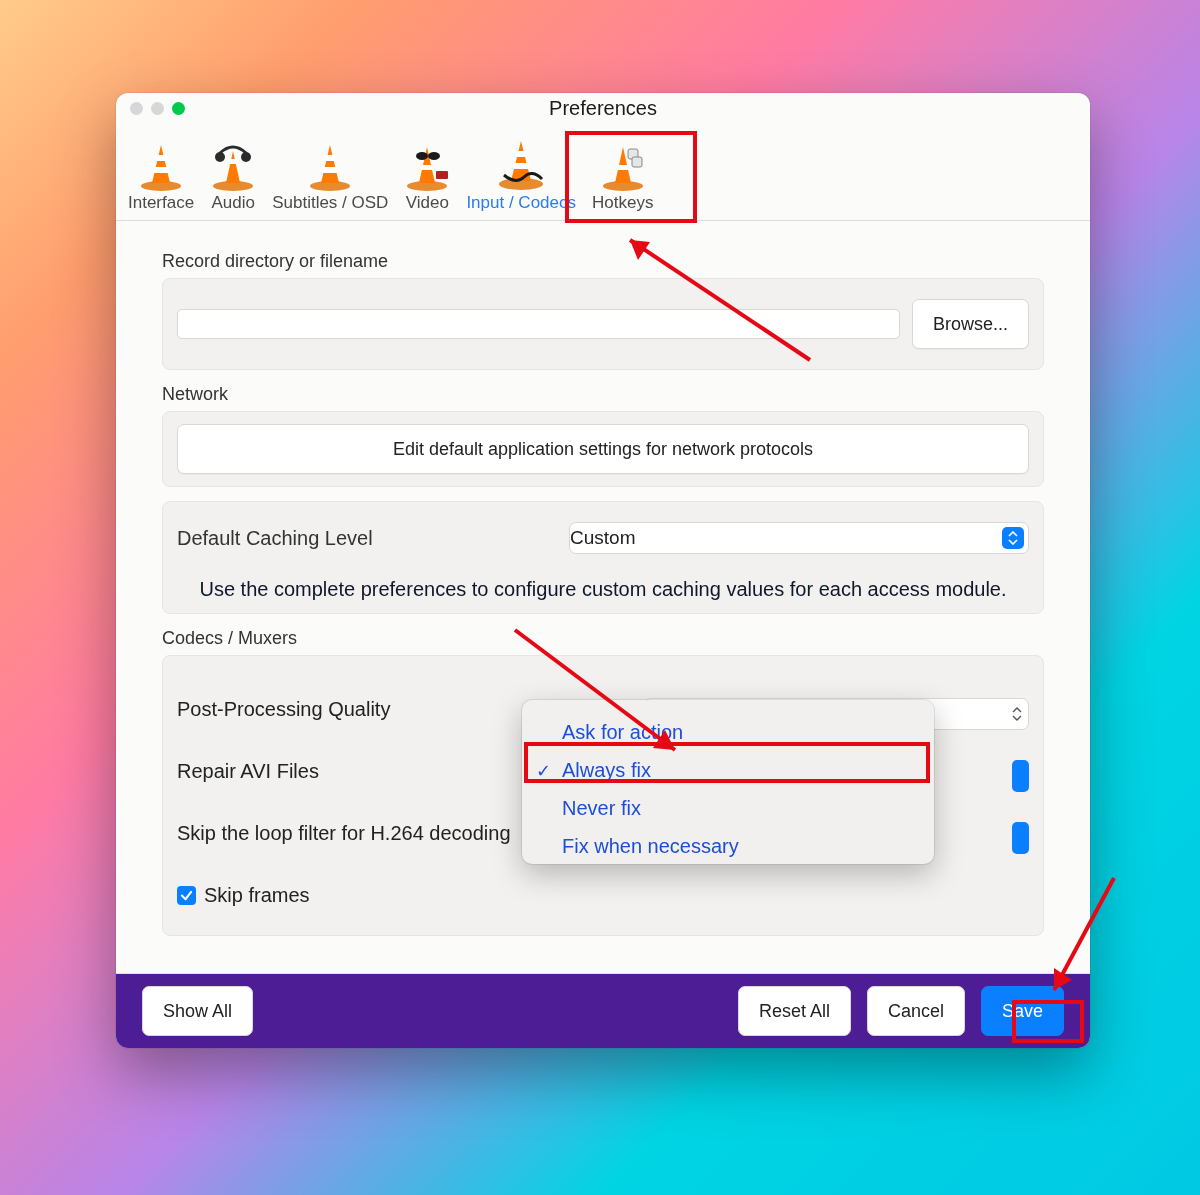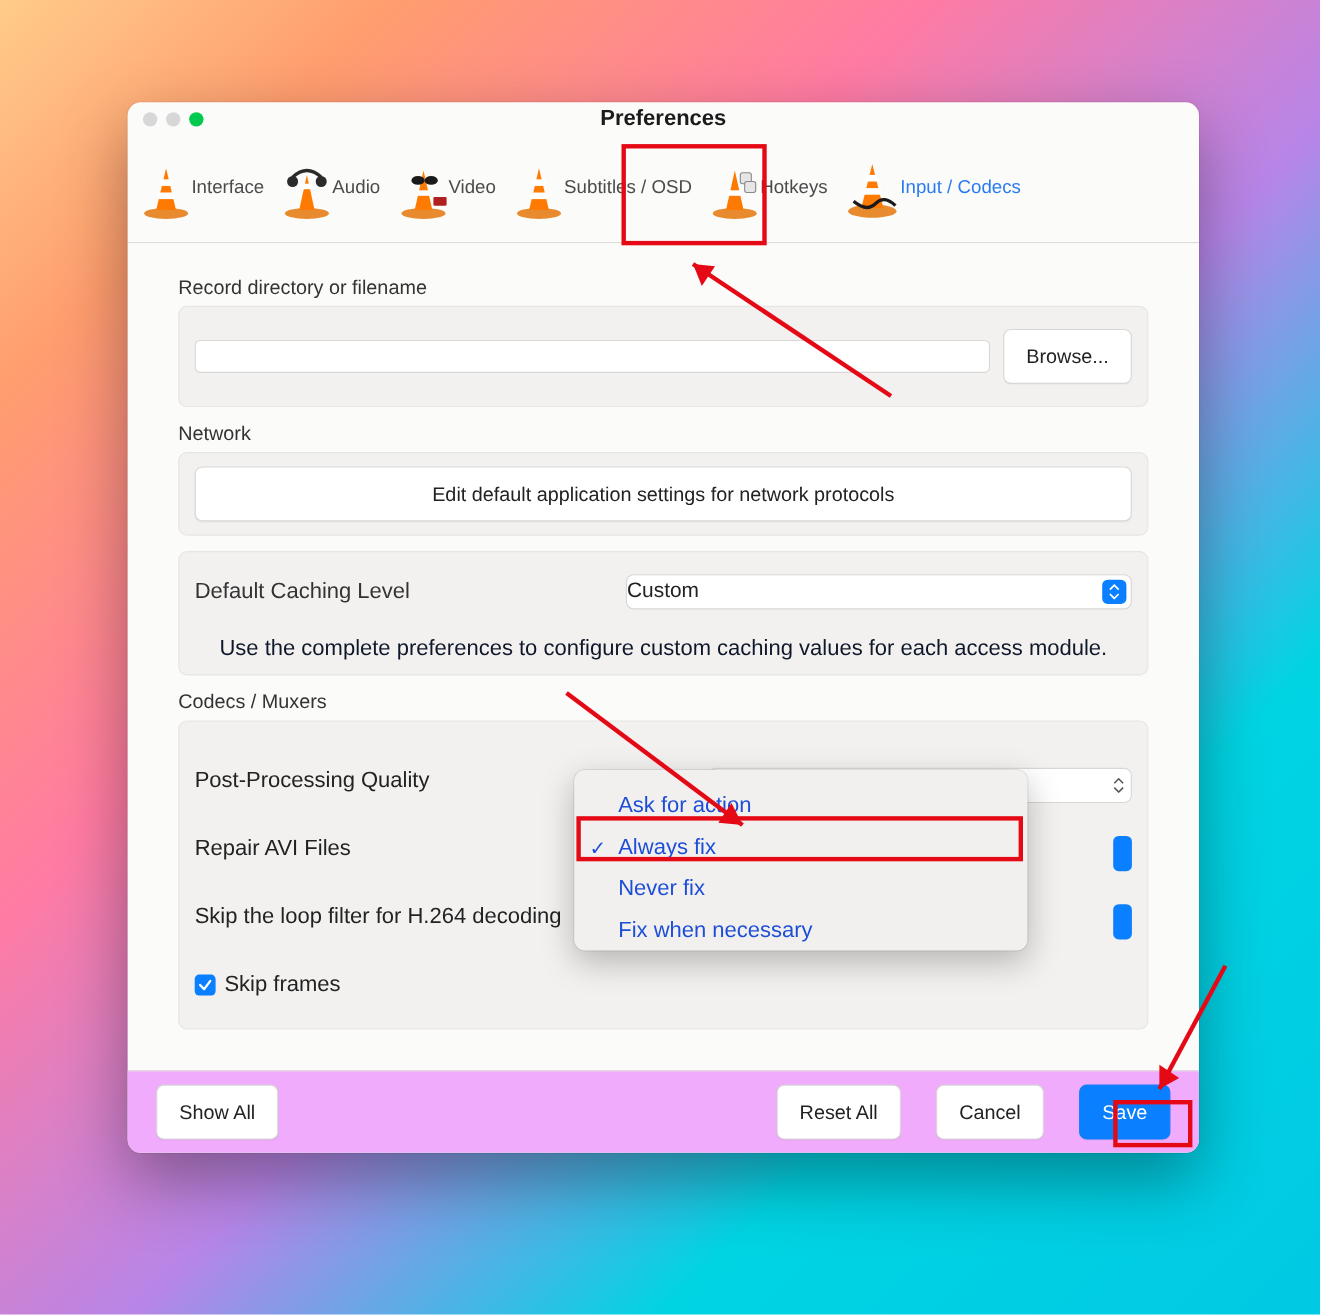"Preferences" .wtitle { font-weight: 700 -> 400 }
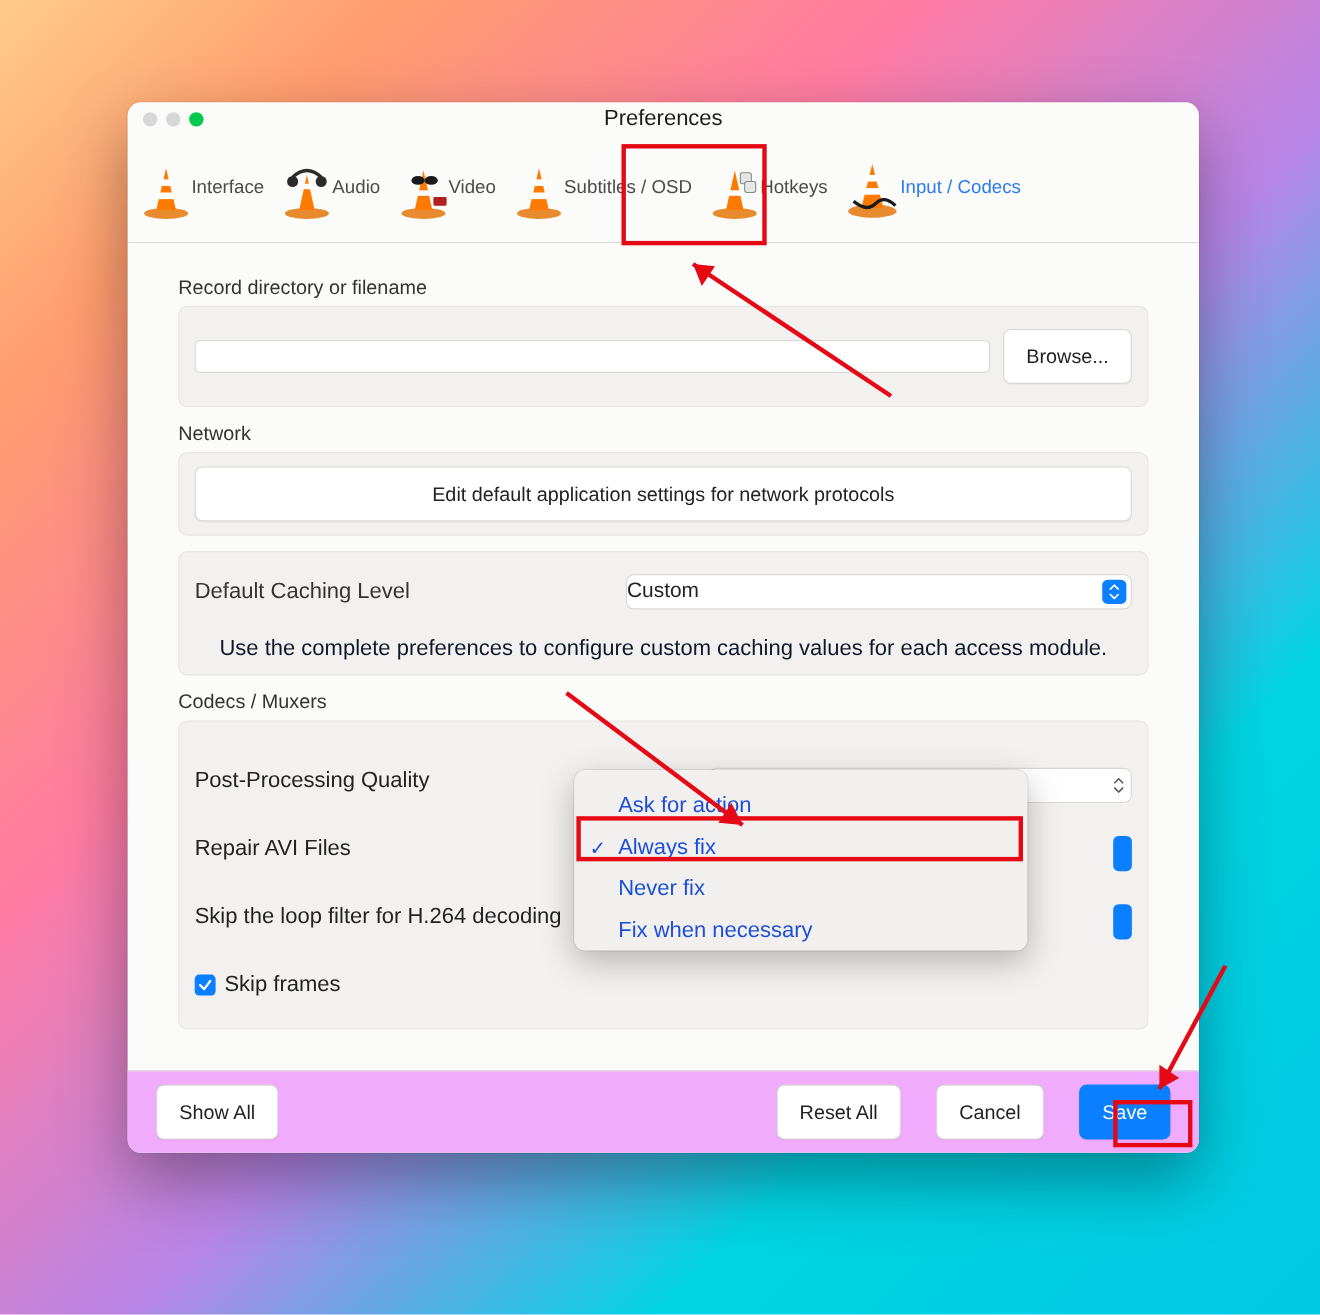"Interface" .toolbtn { flex-direction: row -> column }
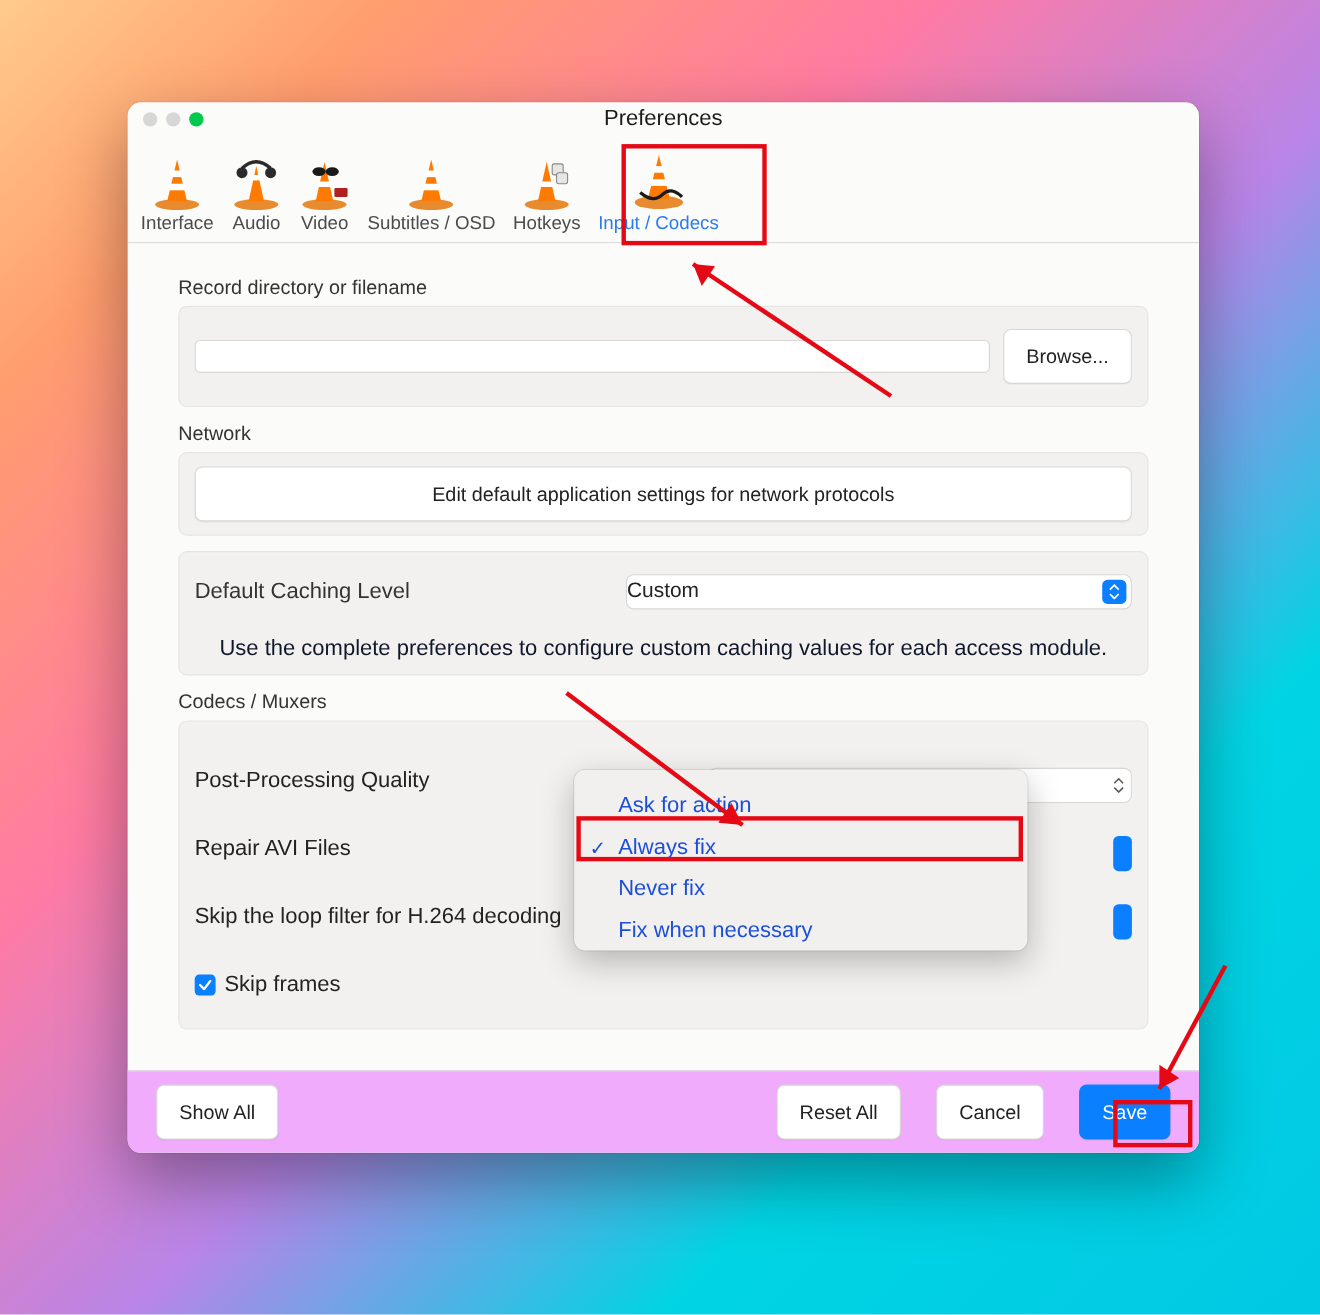"Video" div.toolbtn { order: before "Subtitles / OSD" -> after "Subtitles / OSD" }
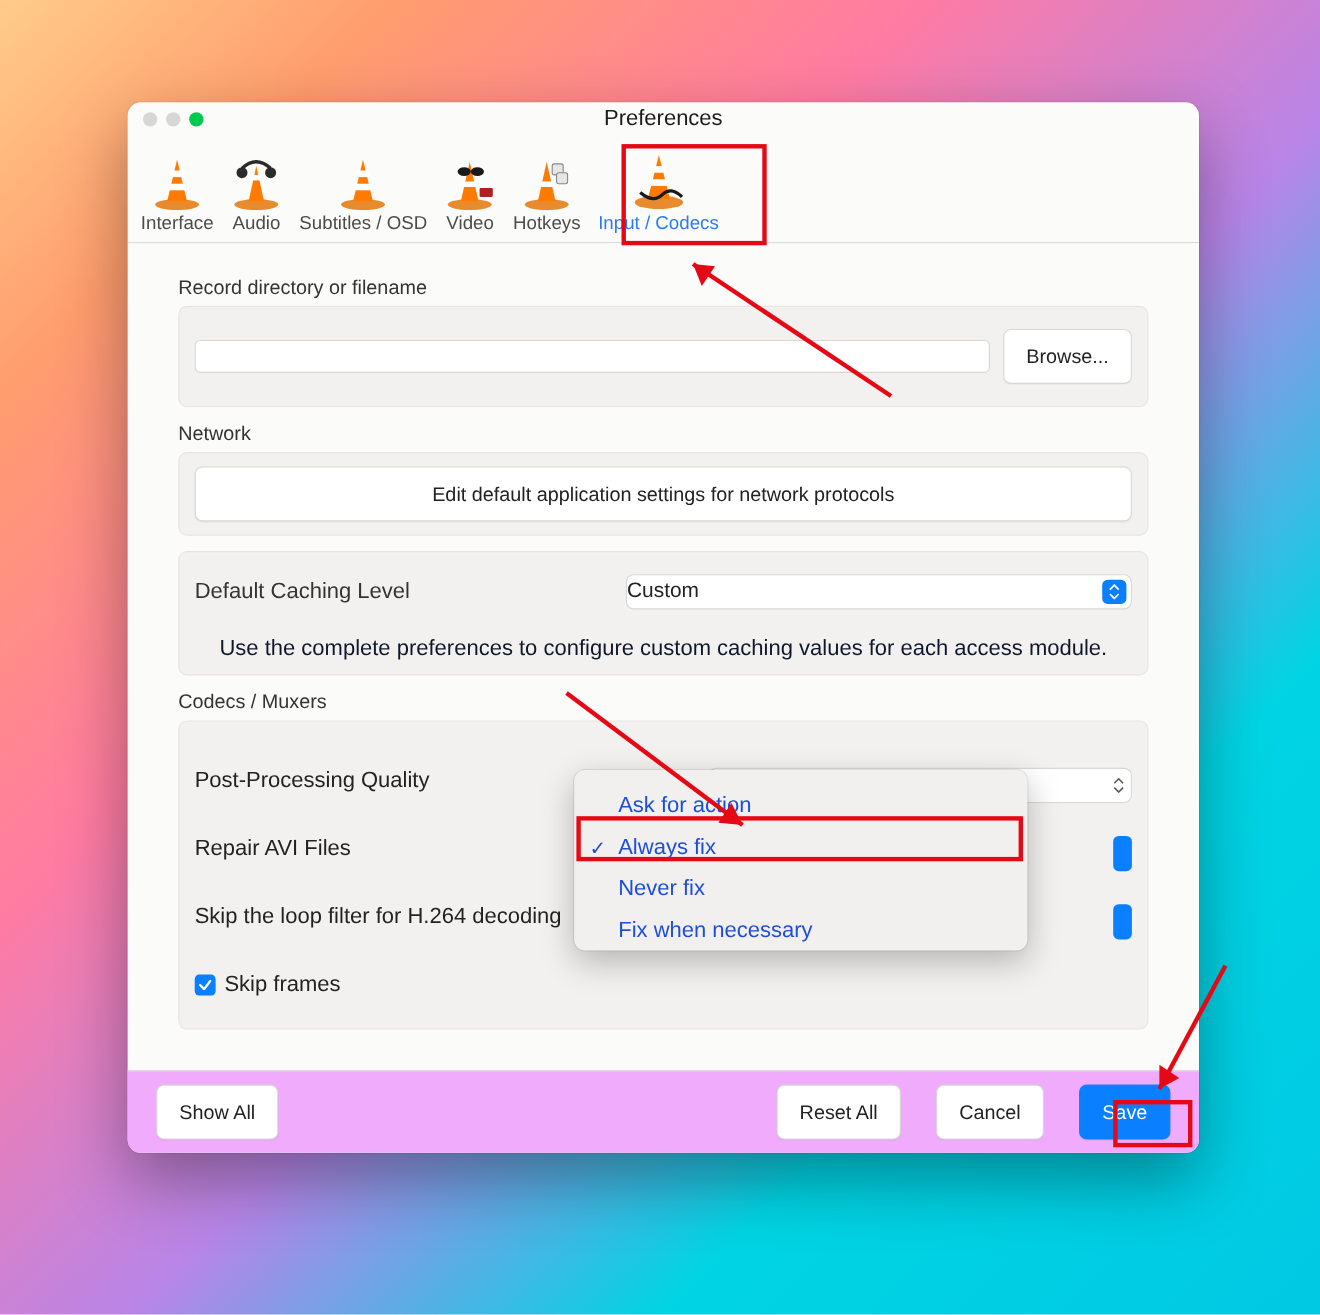"Hotkeys" div.toolbtn { order: before "Input / Codecs" -> after "Input / Codecs" }
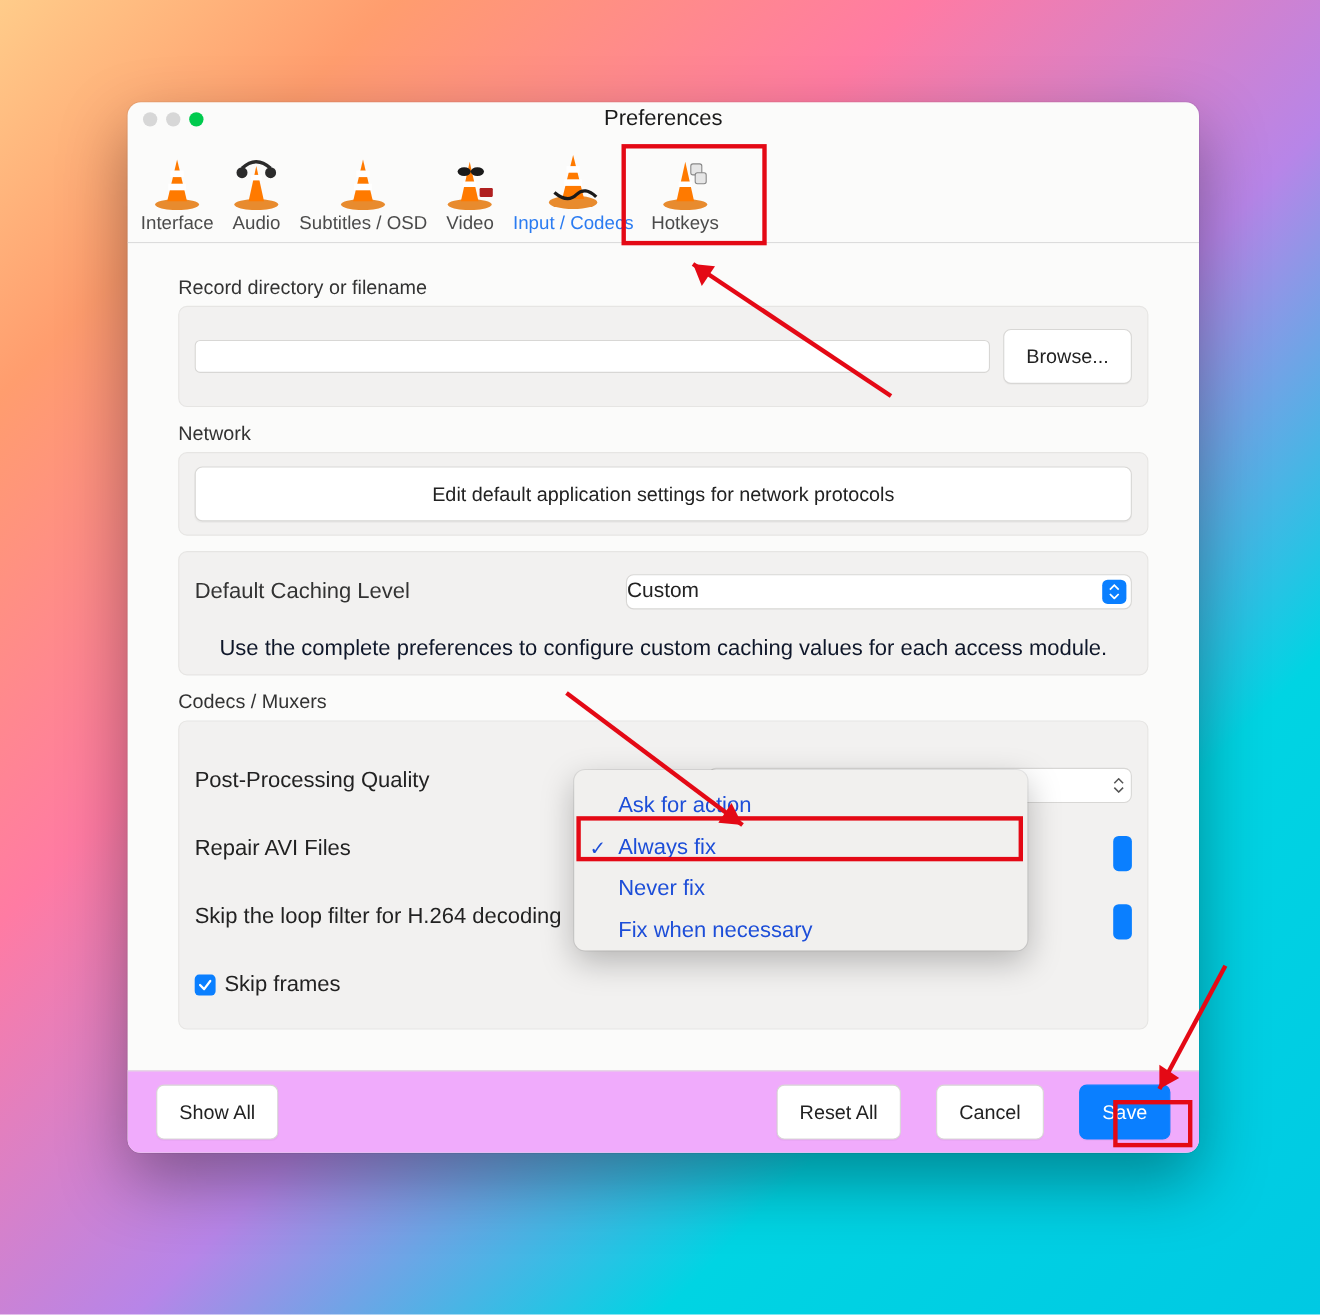"Show All" .bottombar { background: #f0abfc -> #4c1d95; gap: 32px -> 16px }
